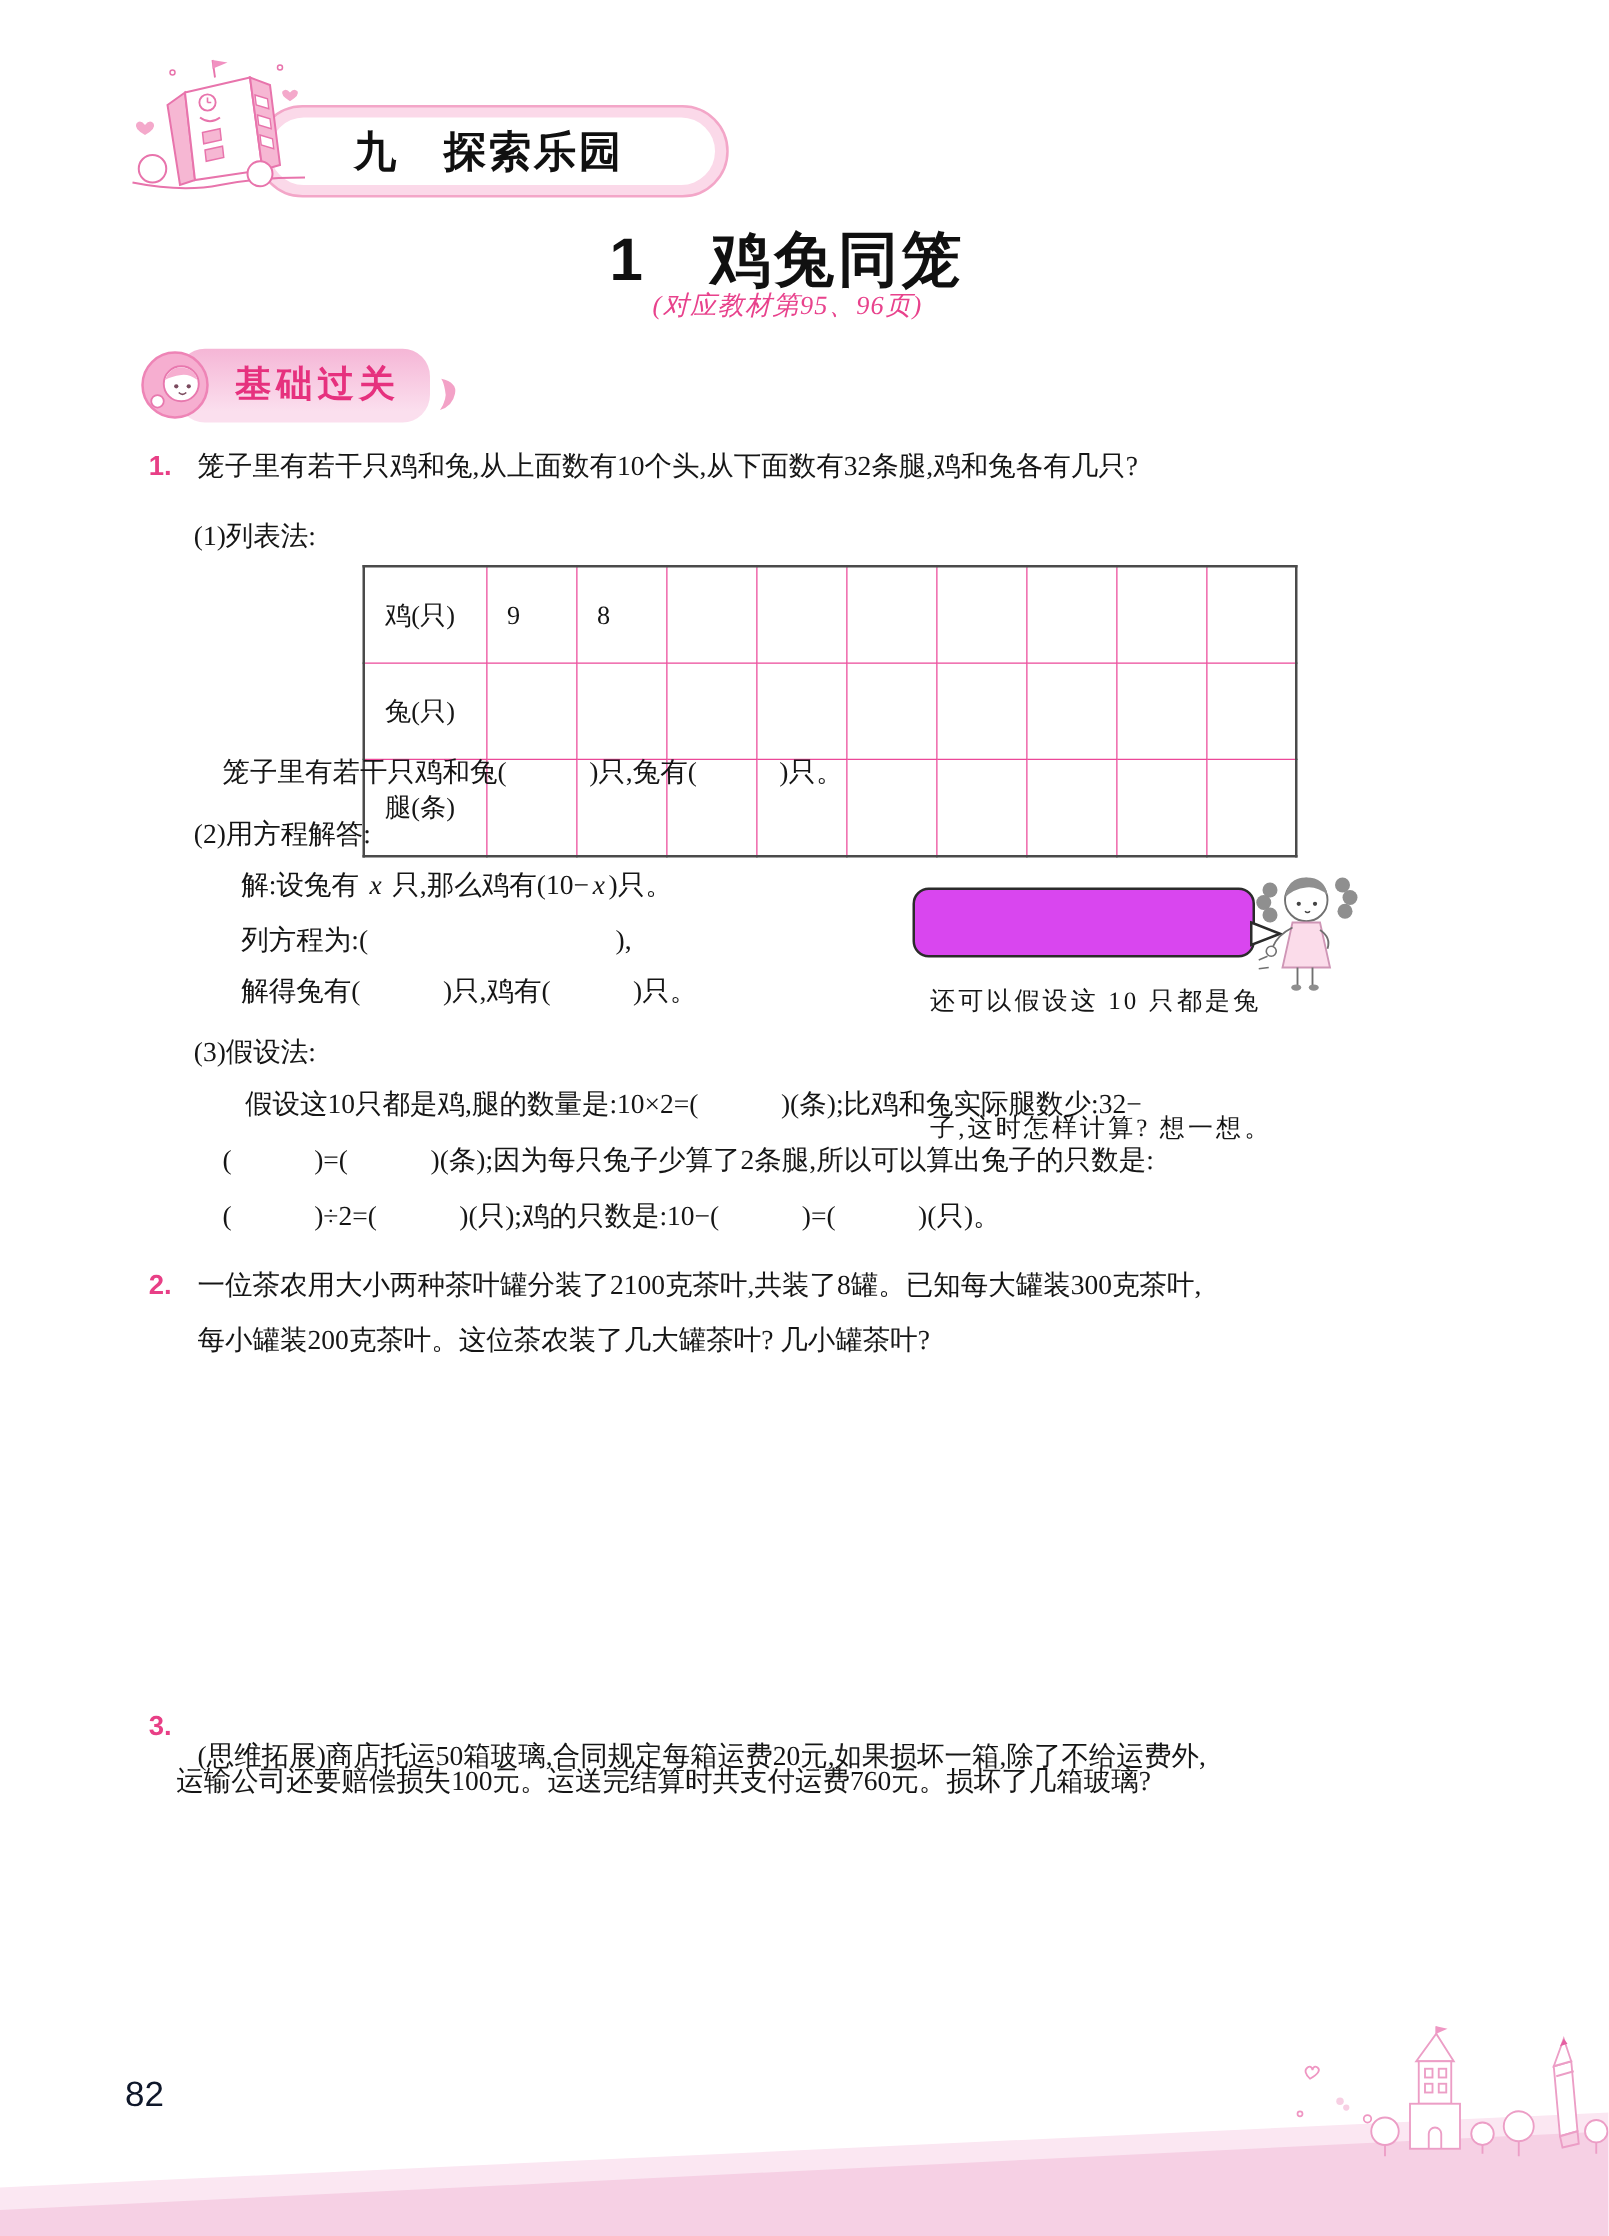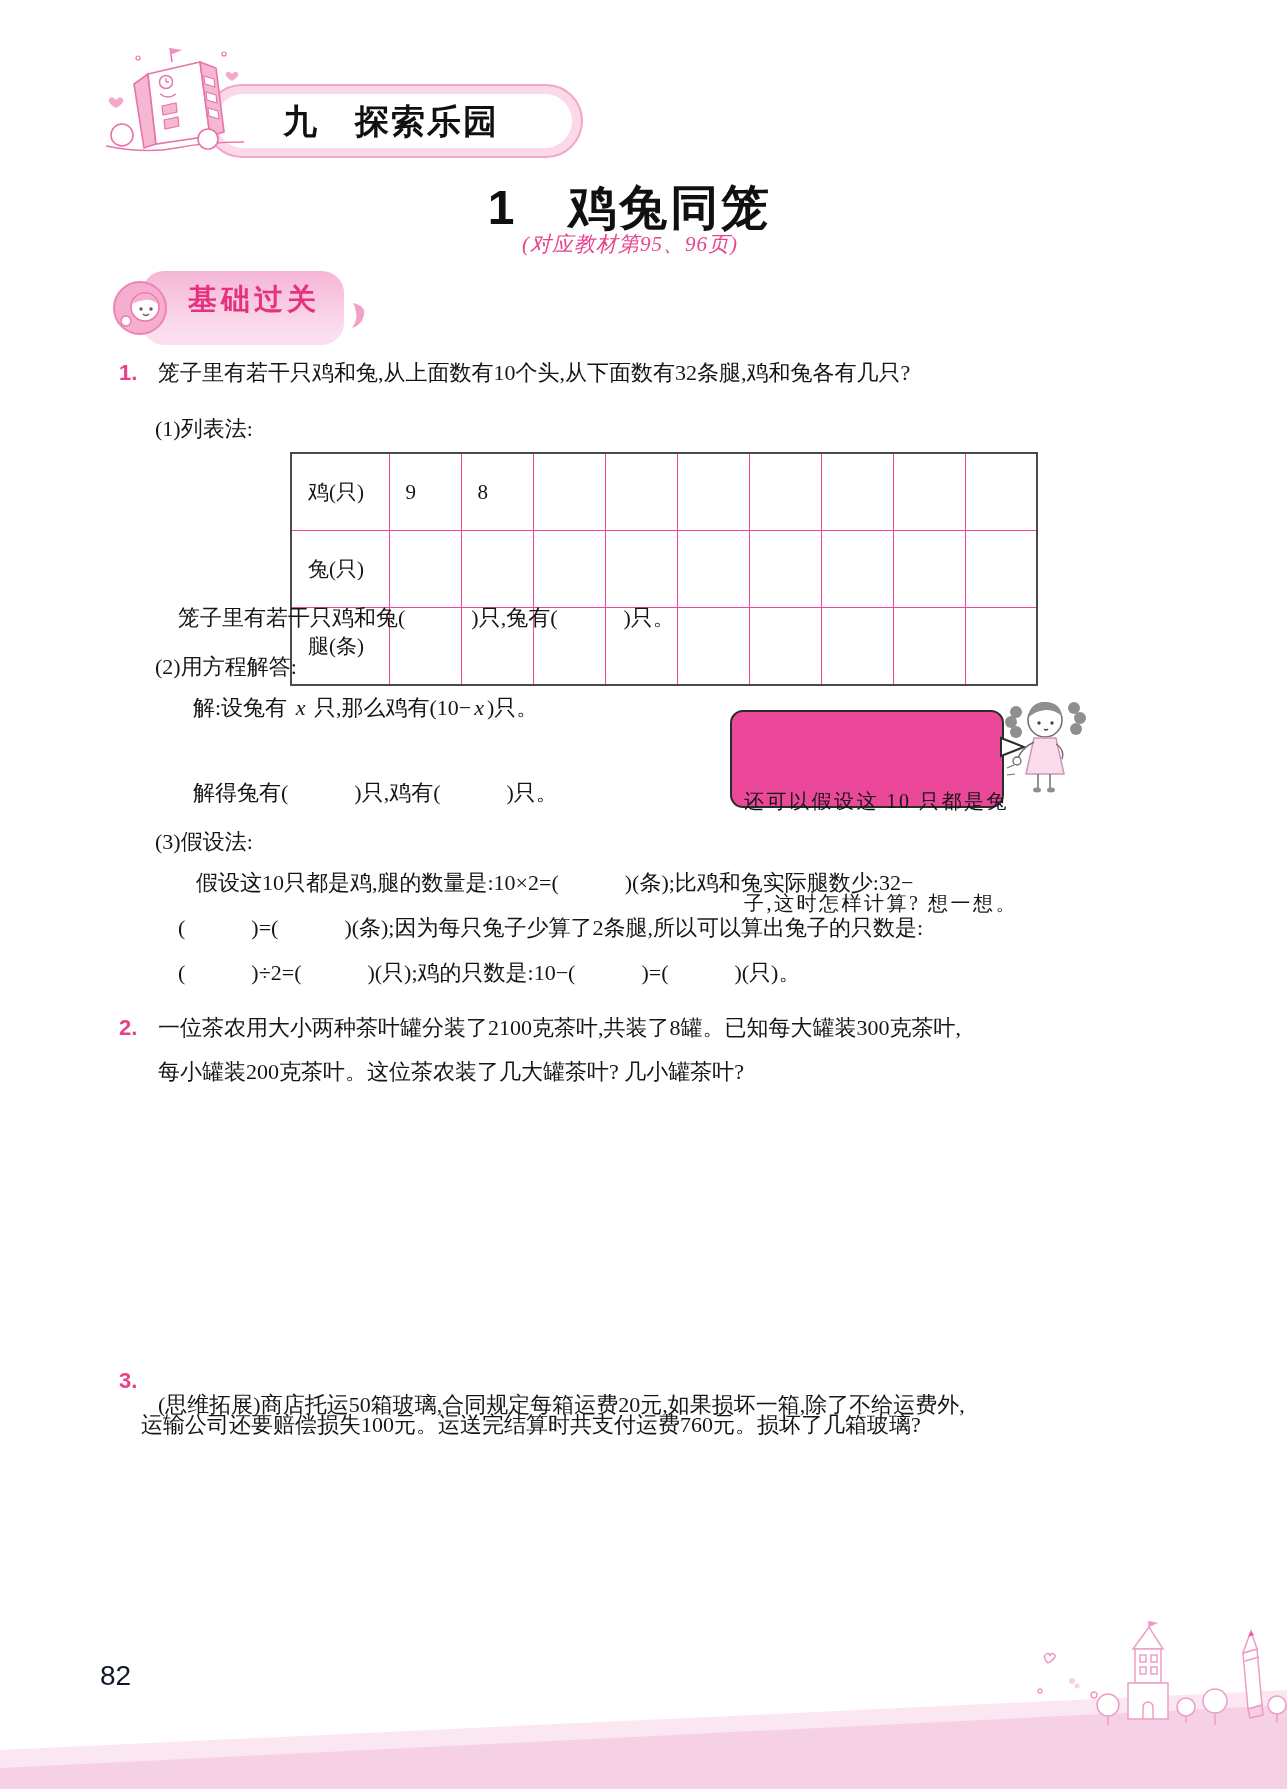"基础过关" .badge-bar { padding: 0 24px 16px 46px -> 0 24px 1px 46px }
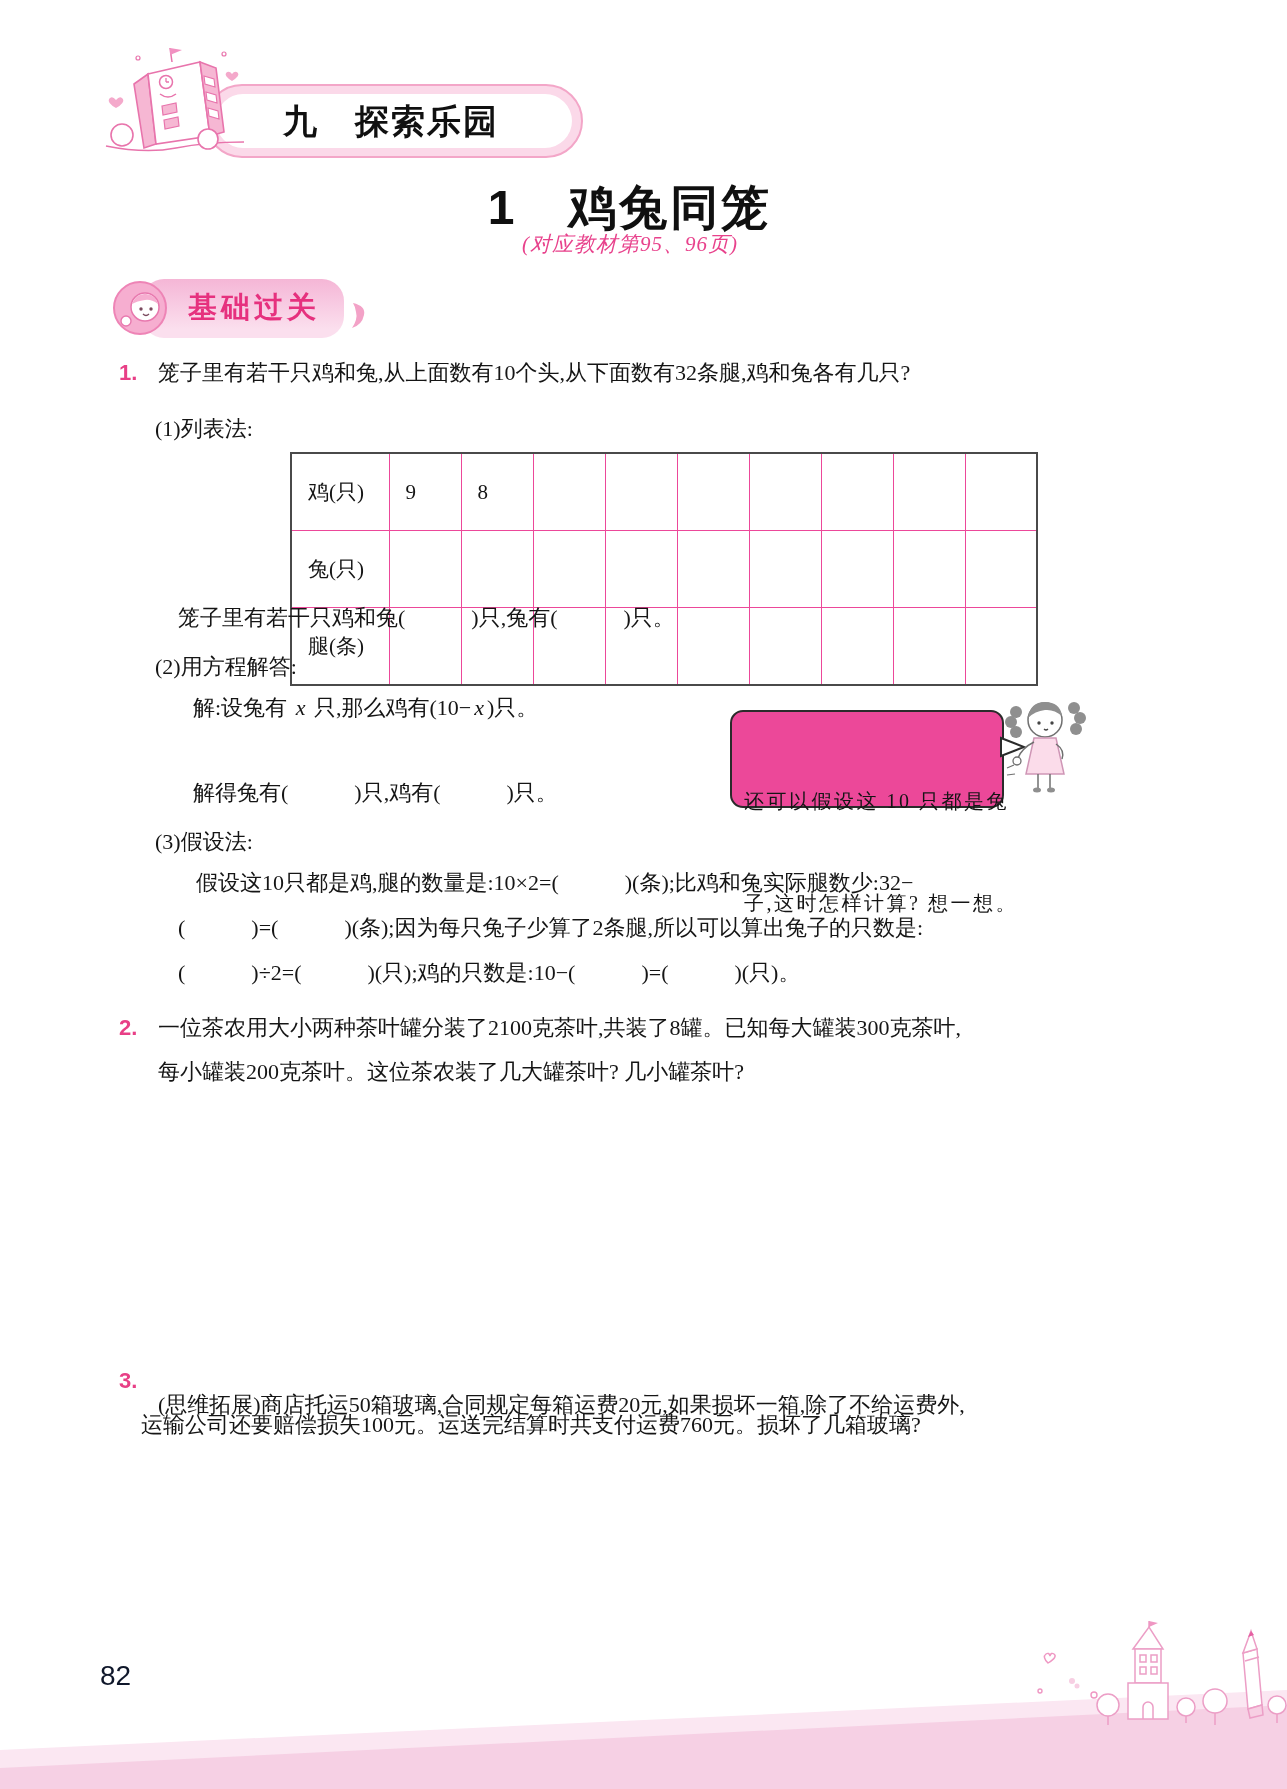"列方程为:( )," div.line { html: none -> <div>列方程为:( ),</div> }
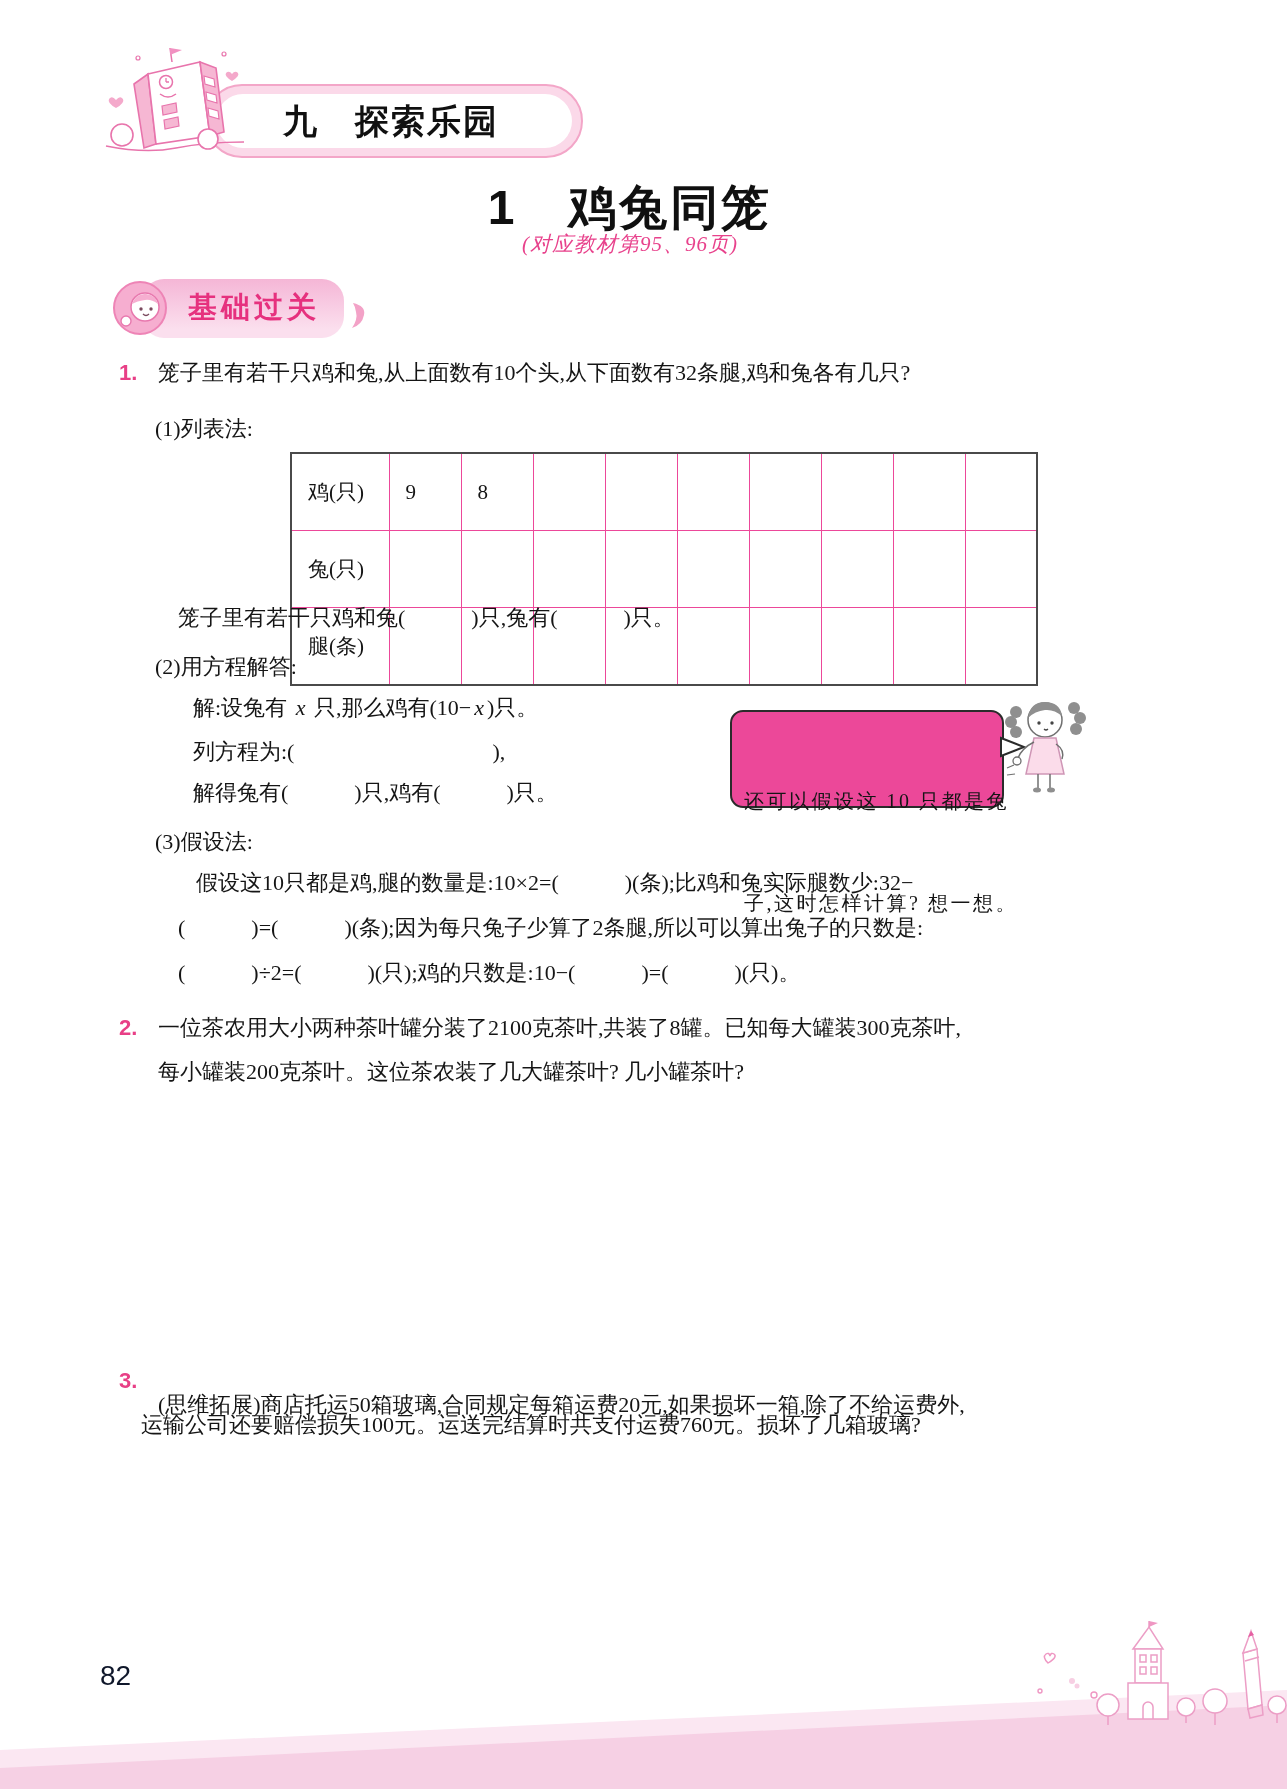"还可以假设这 10 只都是兔" .bubble { background: #ec4899 -> #d946ef; height: 98px -> 56px }
